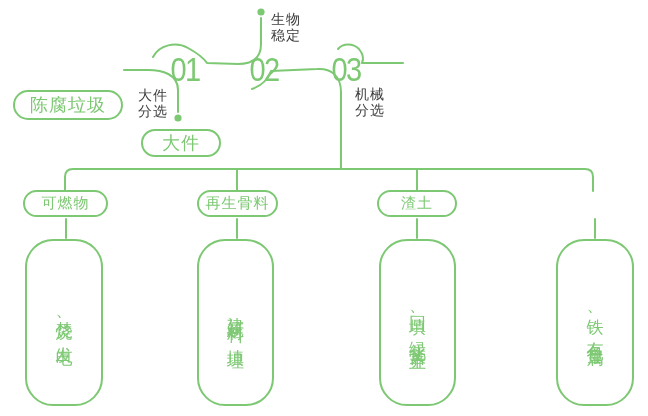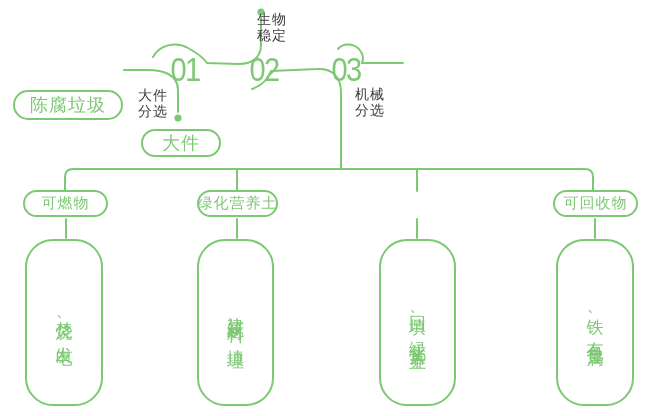"生物" .dlabel.bio { left: 257px -> 271px }
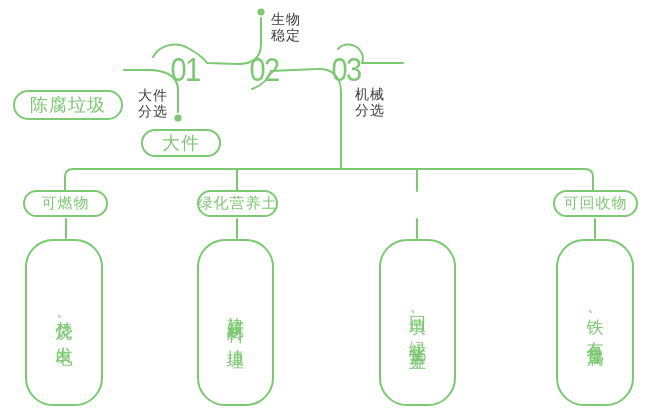"绿化营养土" div.pill { text: 绿化营养土 -> 再生骨料 }
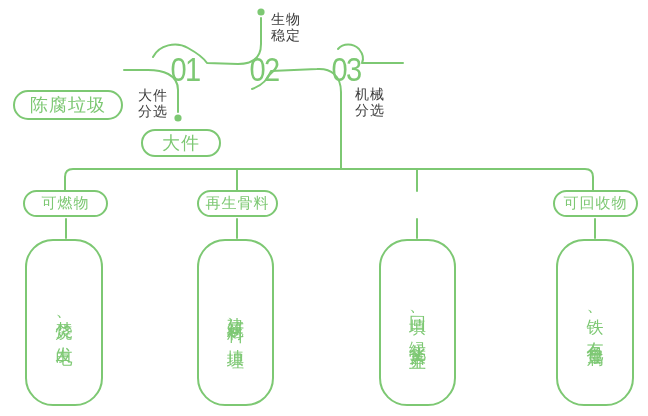"渣土" div.pill { html: none -> <div>渣土</div> }
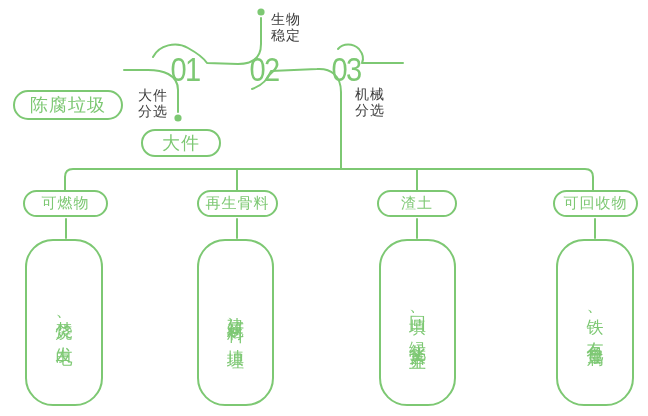"可回收物" div.pill { html: <div>可回收物</div> -> none }
